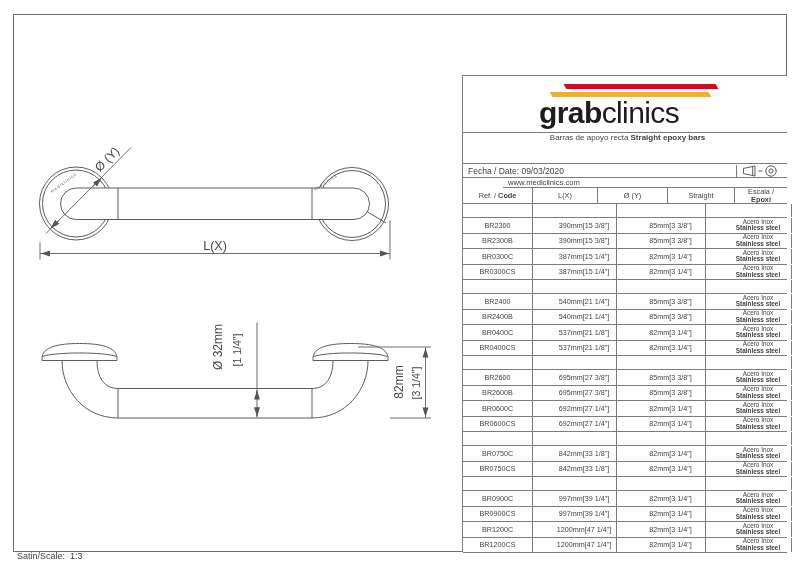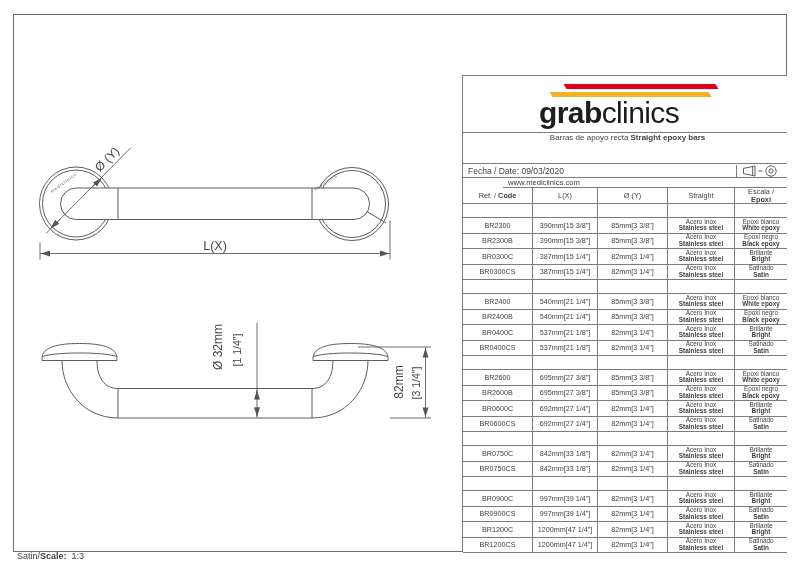"BR2300" .trow { gap: none -> 19px }
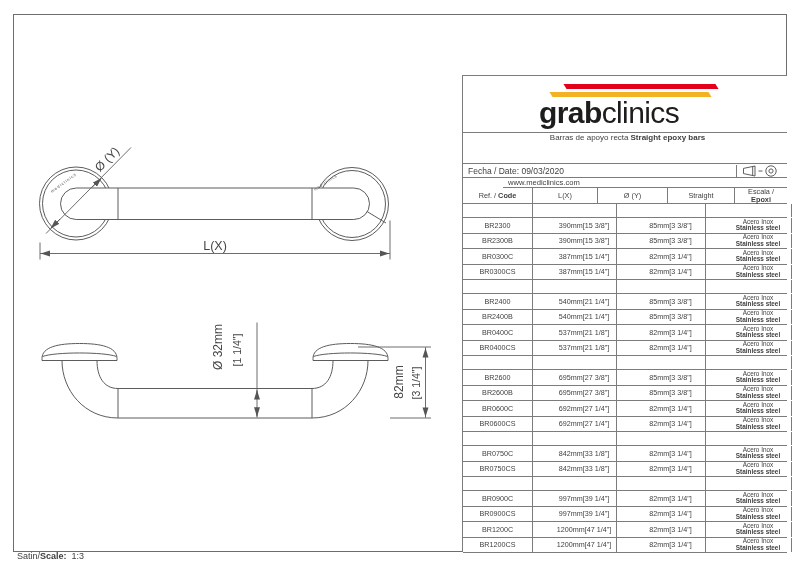"Scale:" .footnotes .bld { font-weight: bold -> normal }
